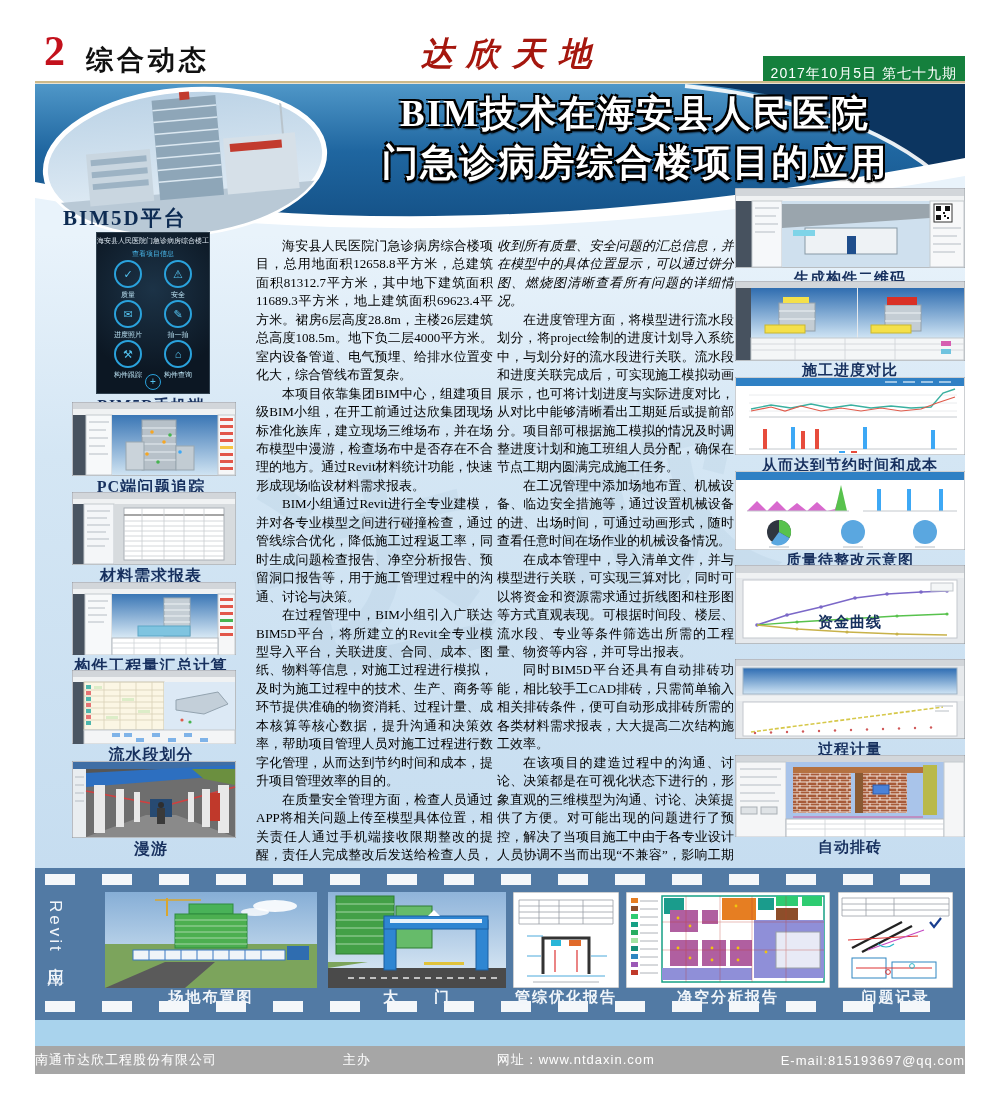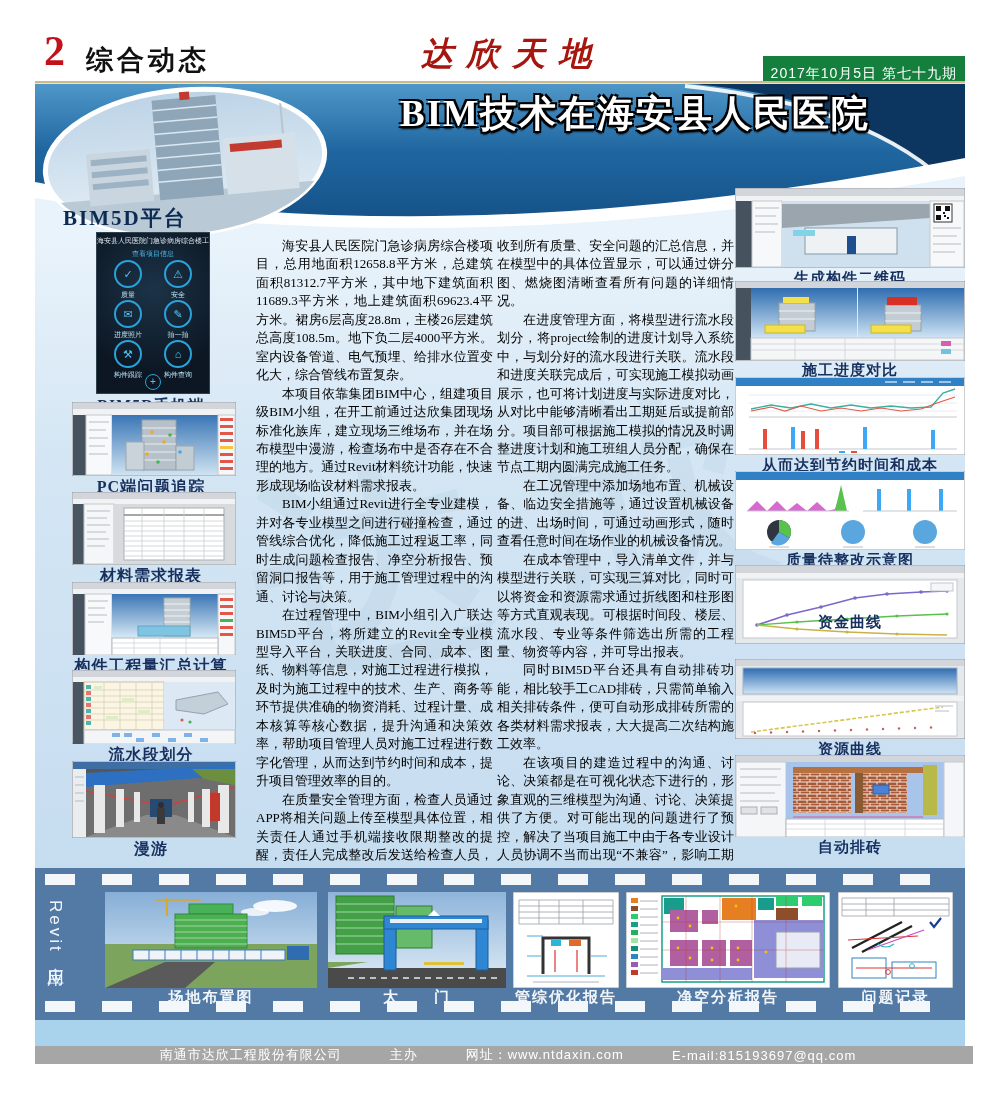"门急诊病房综合楼项目的应用" div { html: none -> <div>门急诊病房综合楼项目的应用</div> }
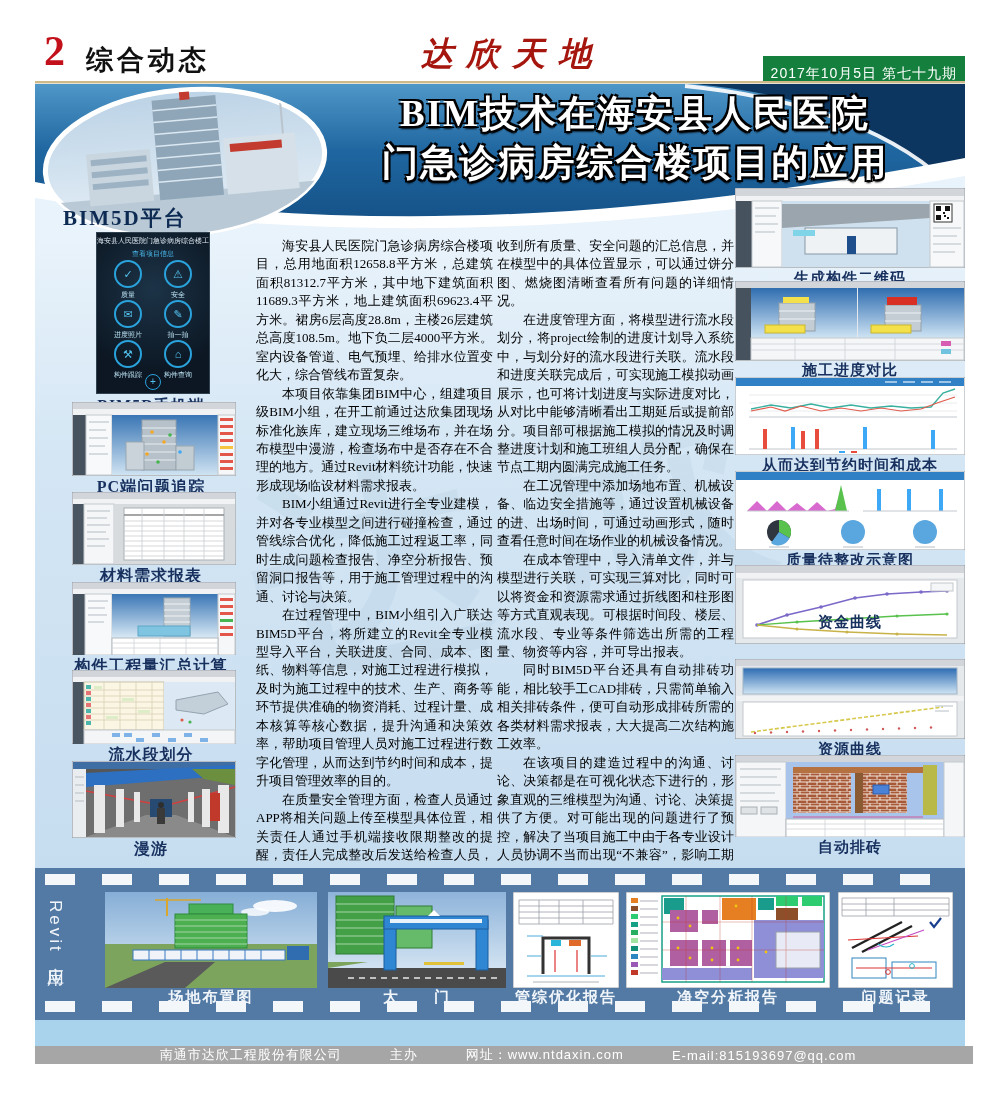"收到所有质量、安全问题的汇总信息，并在模型中的具体位置显示，可以通过饼分图、燃烧" .col p.noind { font-style: none -> italic }
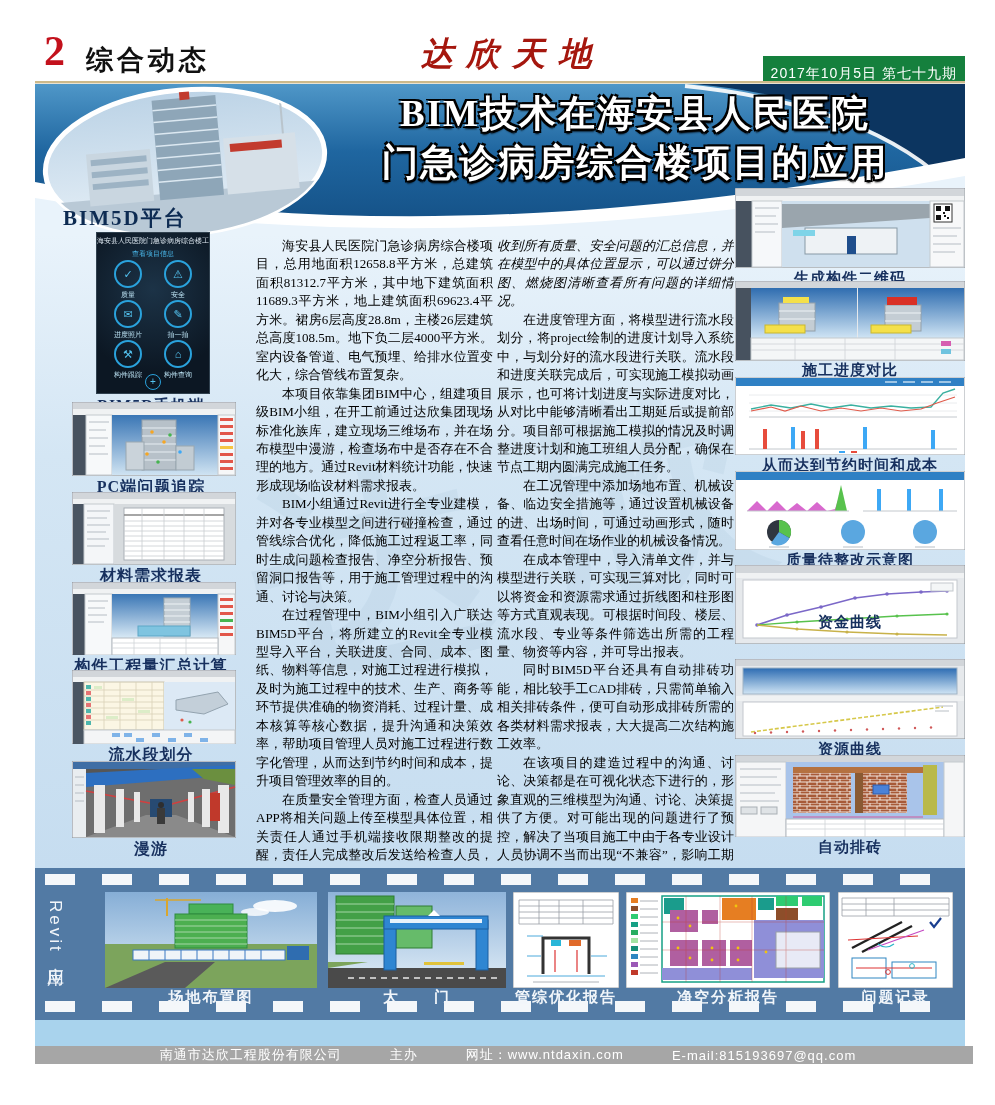"资源曲线" div.cap { text: 资源曲线 -> 过程计量 }
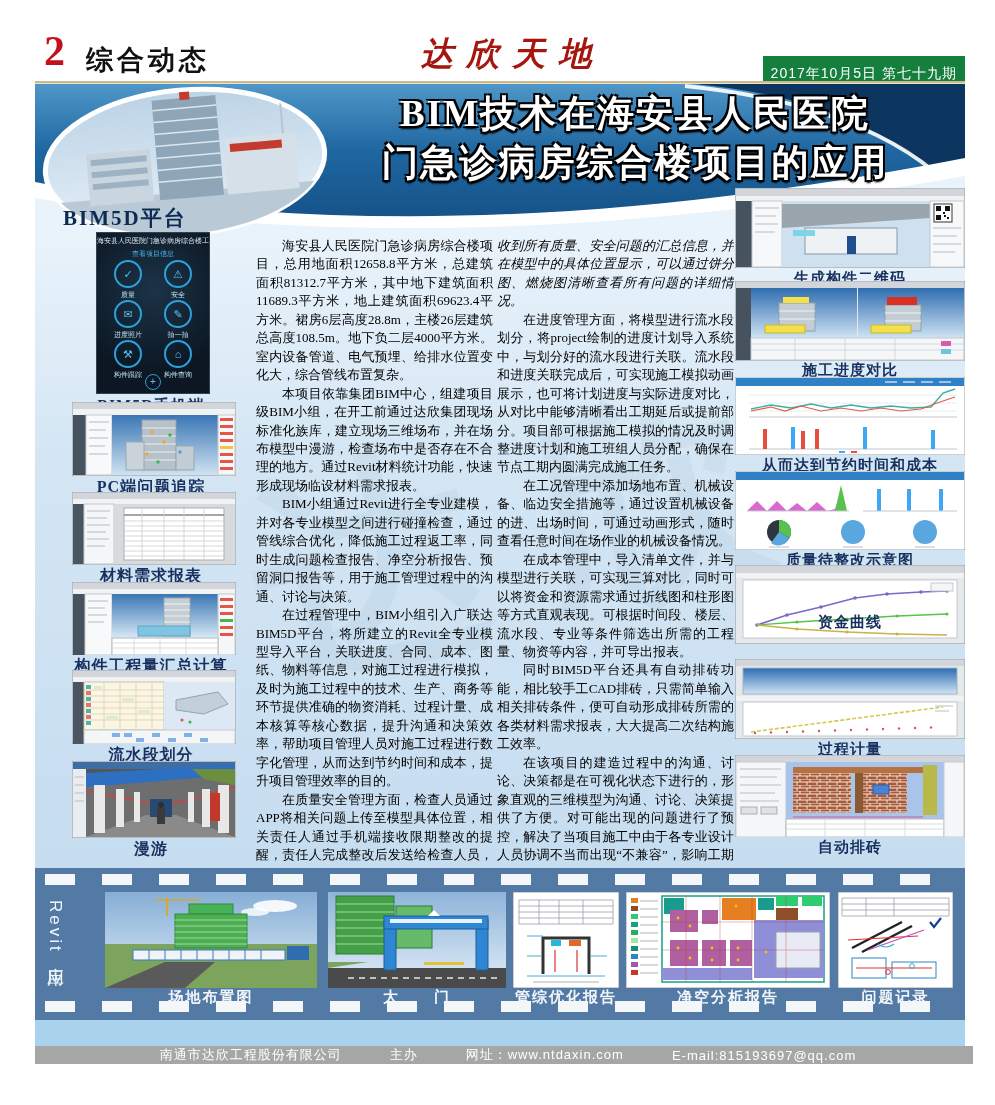"南通市达欣工程股份有限公司" .footer { height: 18px -> 28px; justify-content: center -> space-between; padding-left: 8px -> none }
